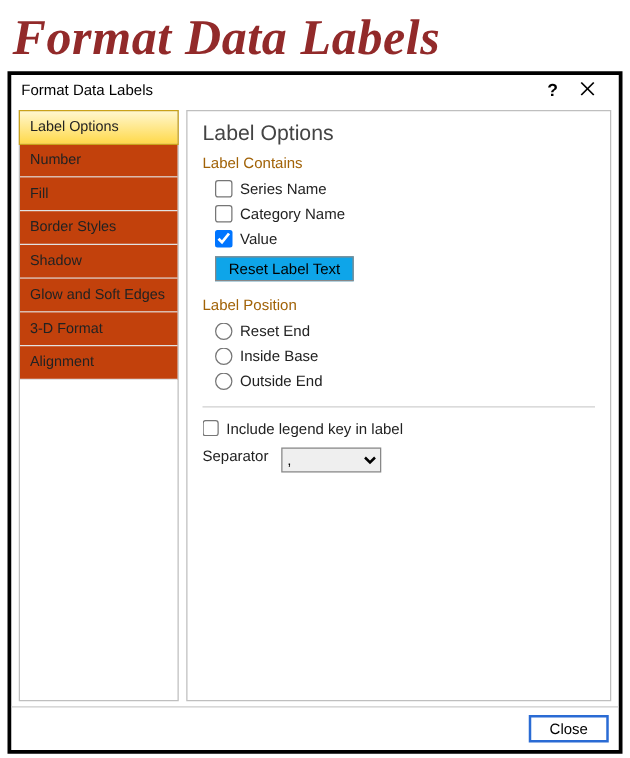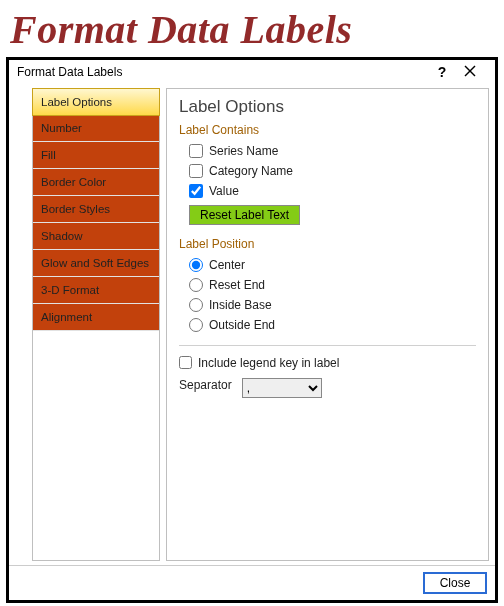"Label Options" .dialog-body { margin-left: 17px -> none }
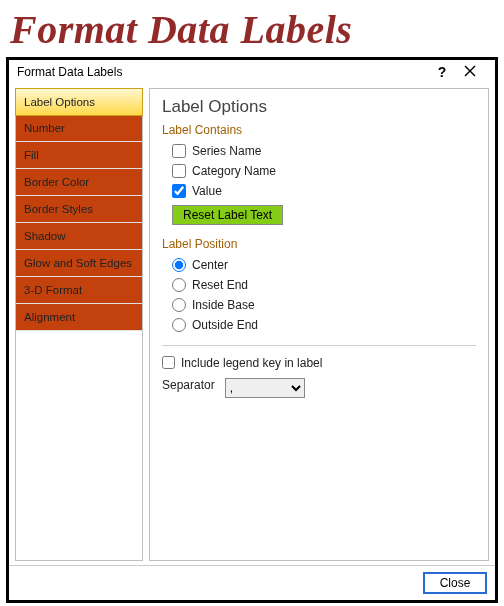"Border Color" div.side-item { html: <div>Border Color</div> -> none }
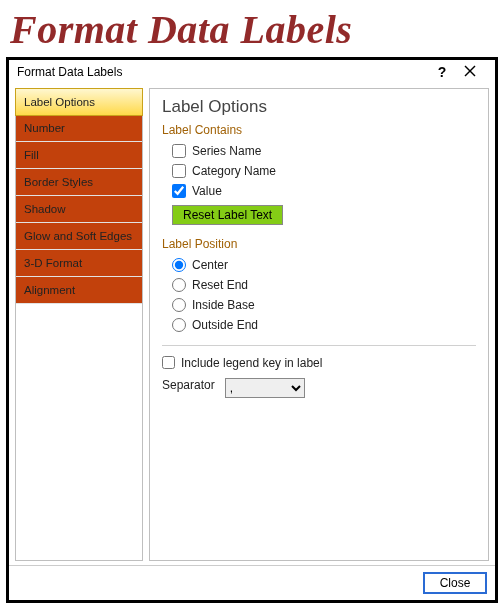"Reset Label Text" .reset-btn { background: #84cc16 -> #0ea5e9 }
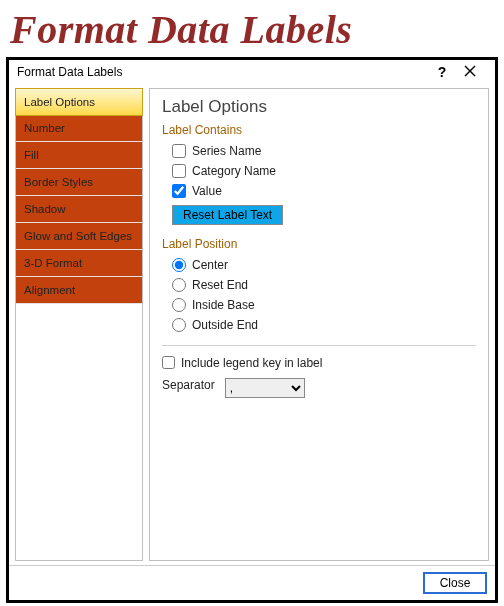"Center" label.opt-row { html: <label> <input> <span>Center</span> </label> -> none }
